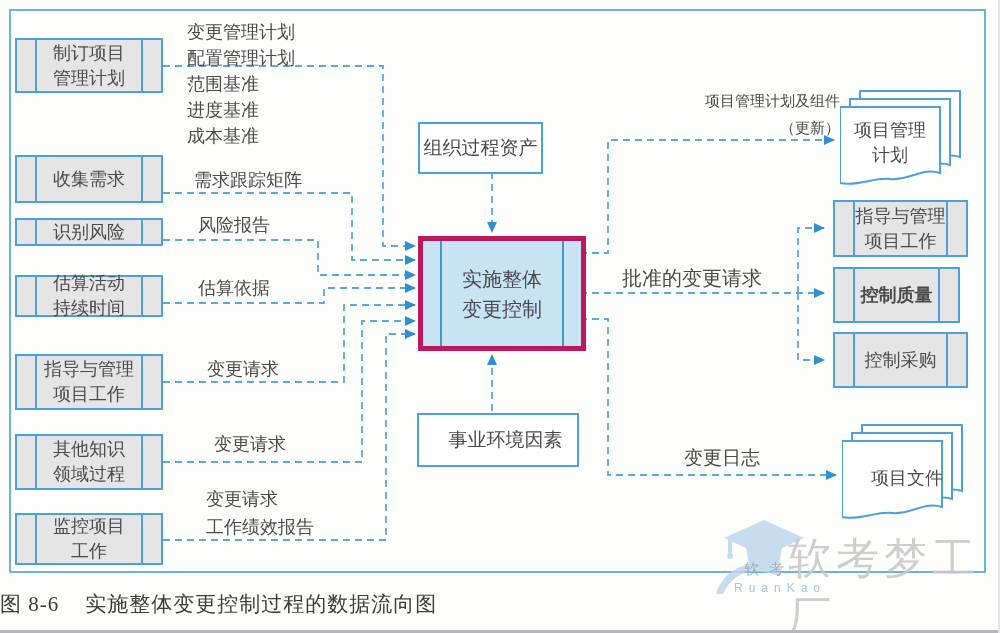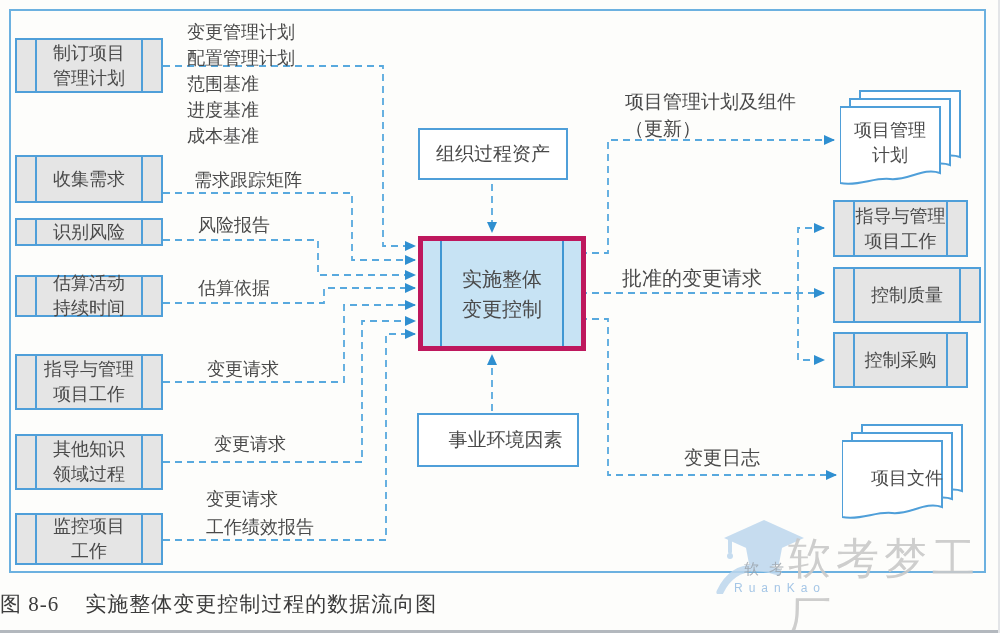"项目管理计划及组件" div.flow-label { font-size: 19px -> 15px; text-align: left -> right }
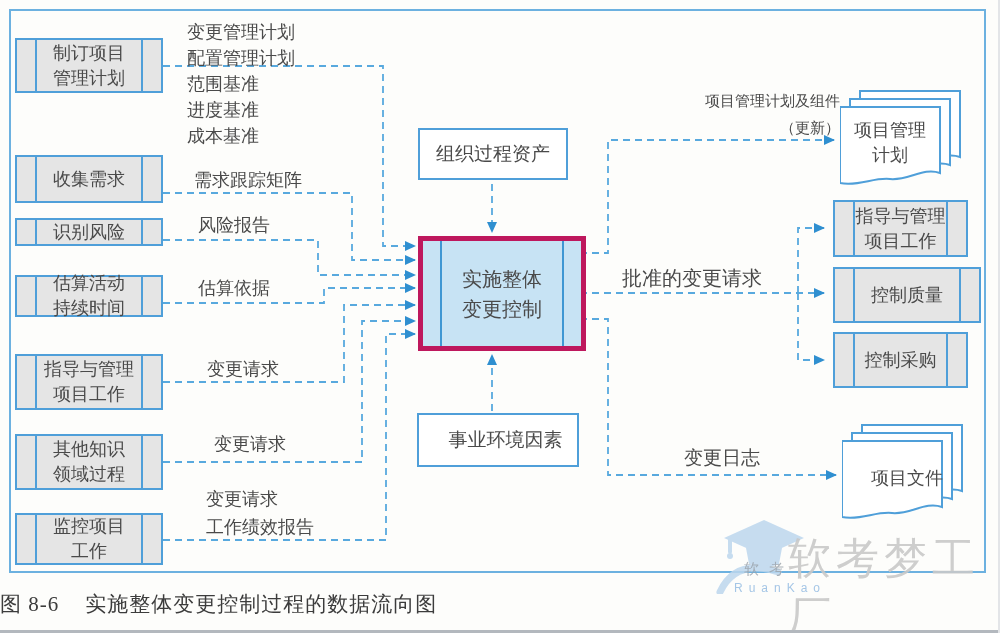"组织过程资产" div.plain-box { top: 128px -> 122px; width: 150px -> 125px }
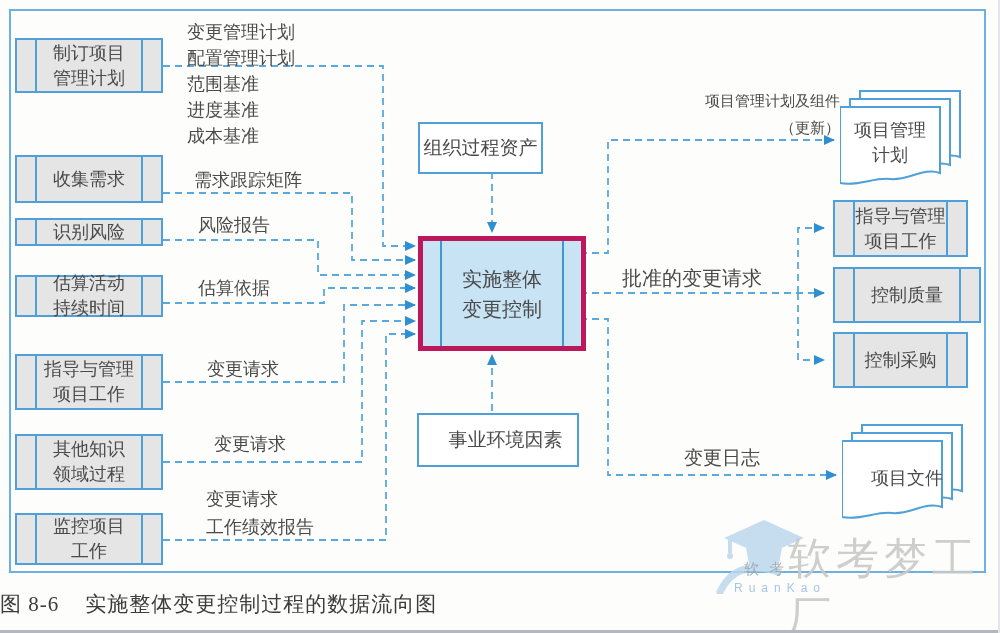"控制质量" div.pbox { font-weight: none -> bold; width: 148px -> 127px }
